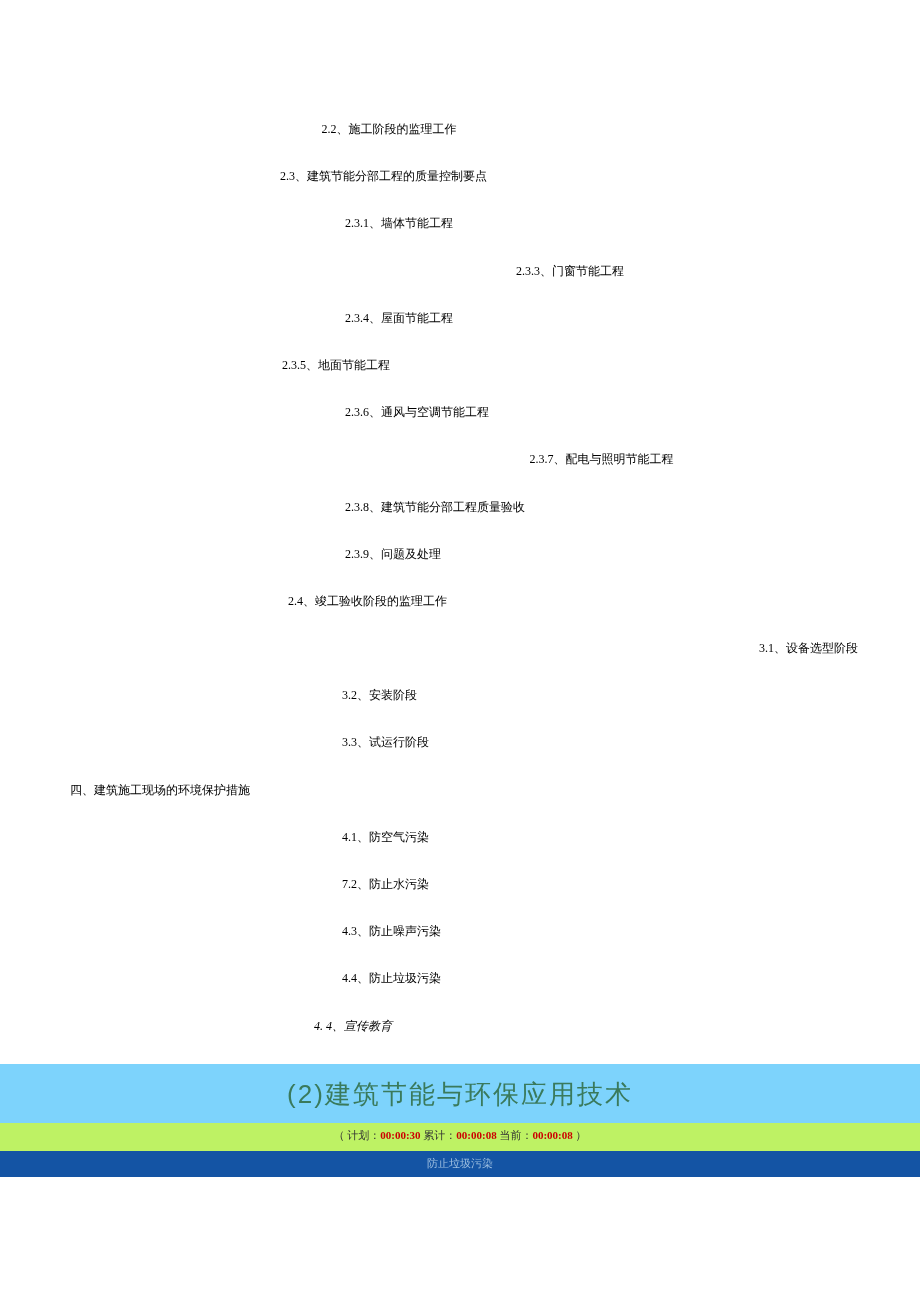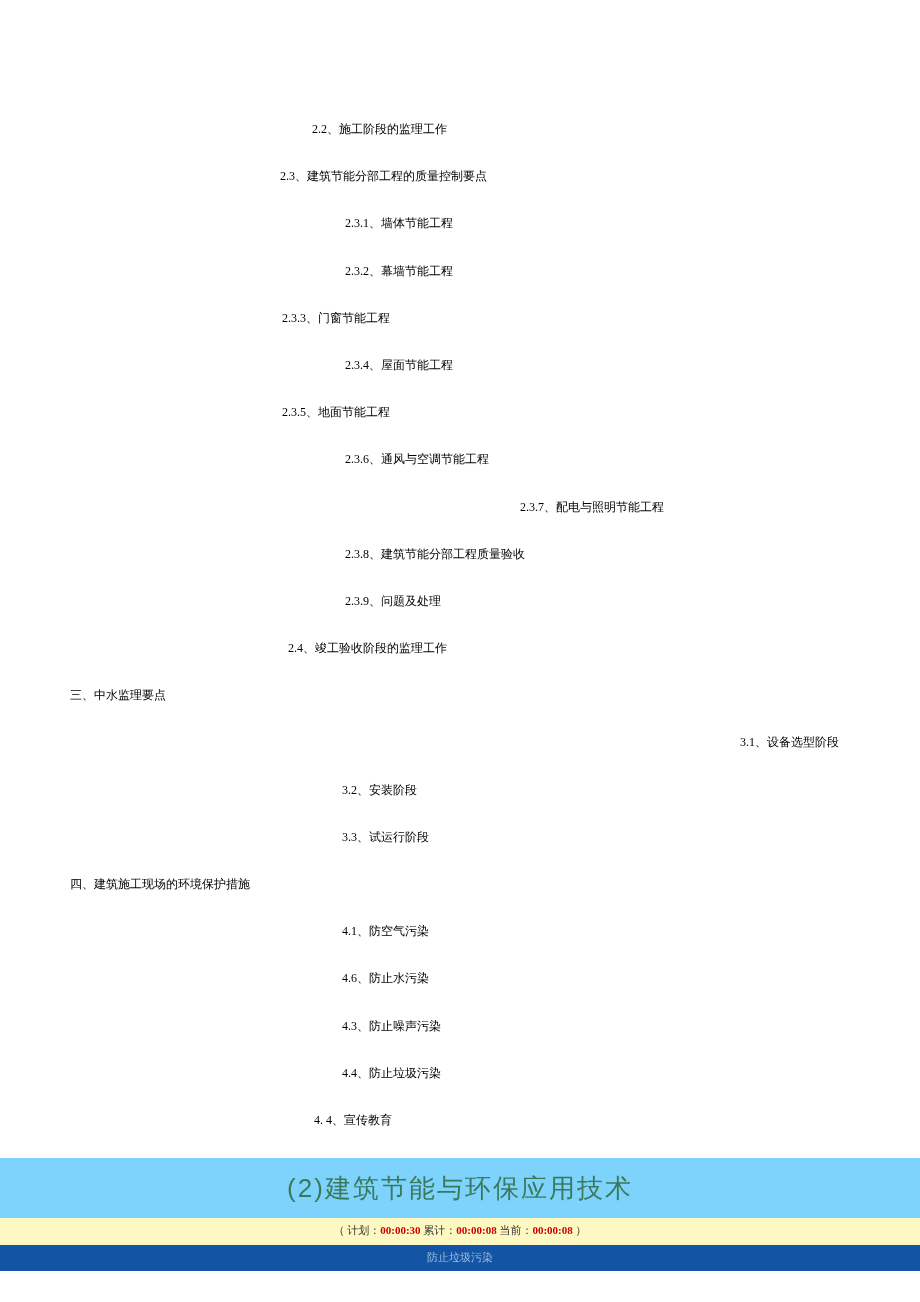"2.2、施工阶段的监理工作" .content-area { padding: 120px 81px 0 70px -> 120px 62px 0 70px }
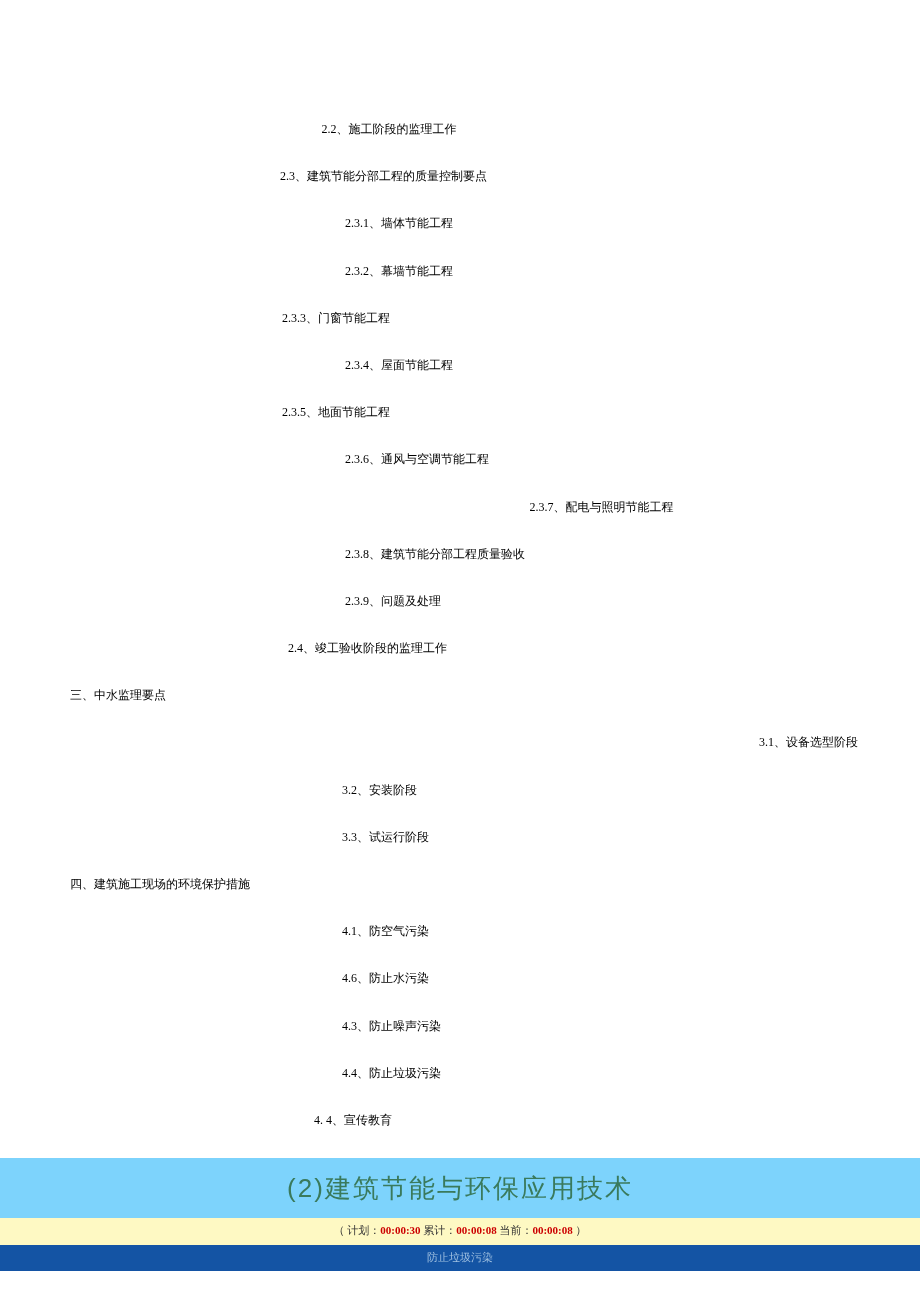"2.3.2、幕墙节能工程" div.toc-item { html: <div>2.3.2、幕墙节能工程</div> -> none }
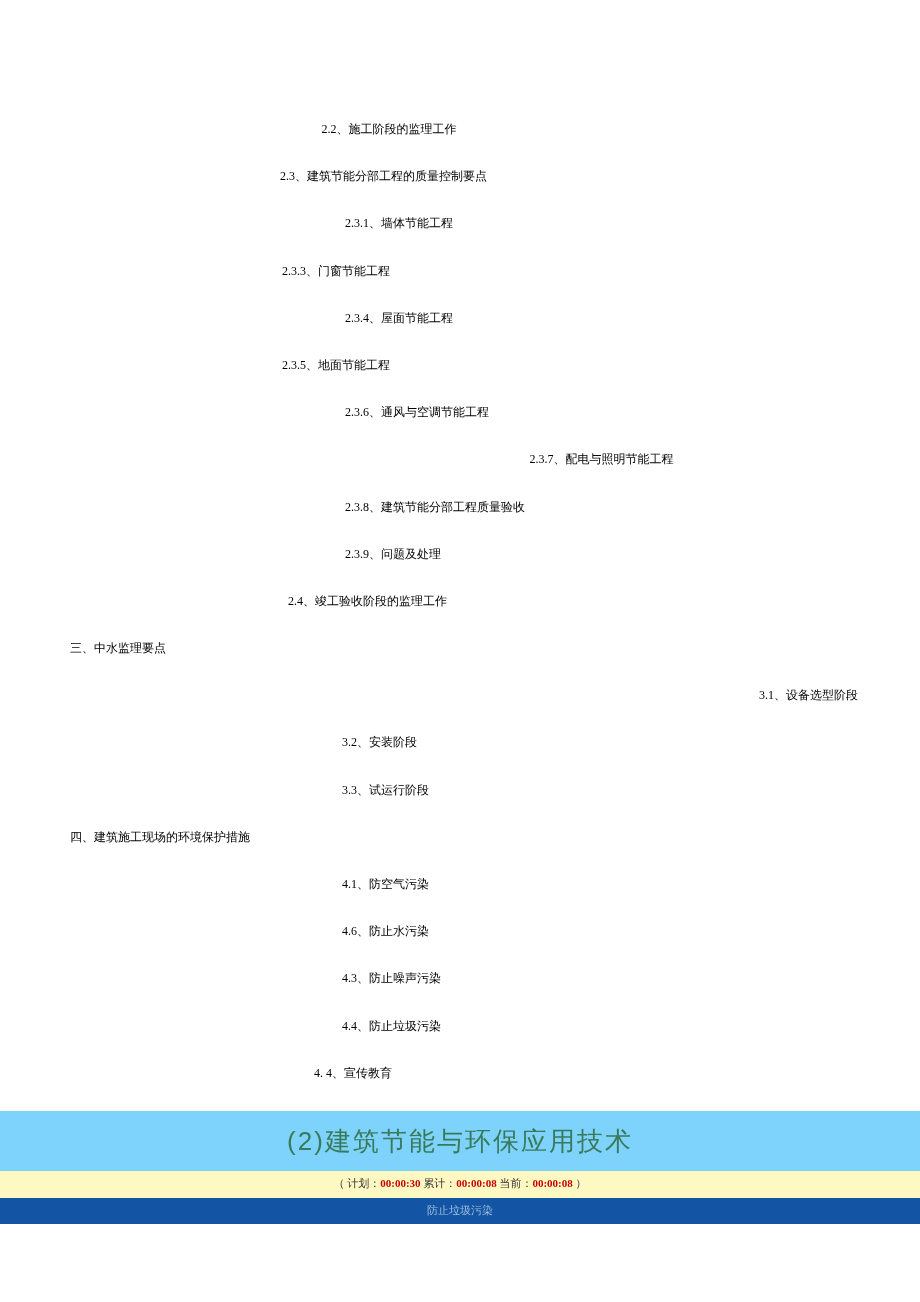"2.3.3、门窗节能工程" div.toc-item { text-align: none -> center }
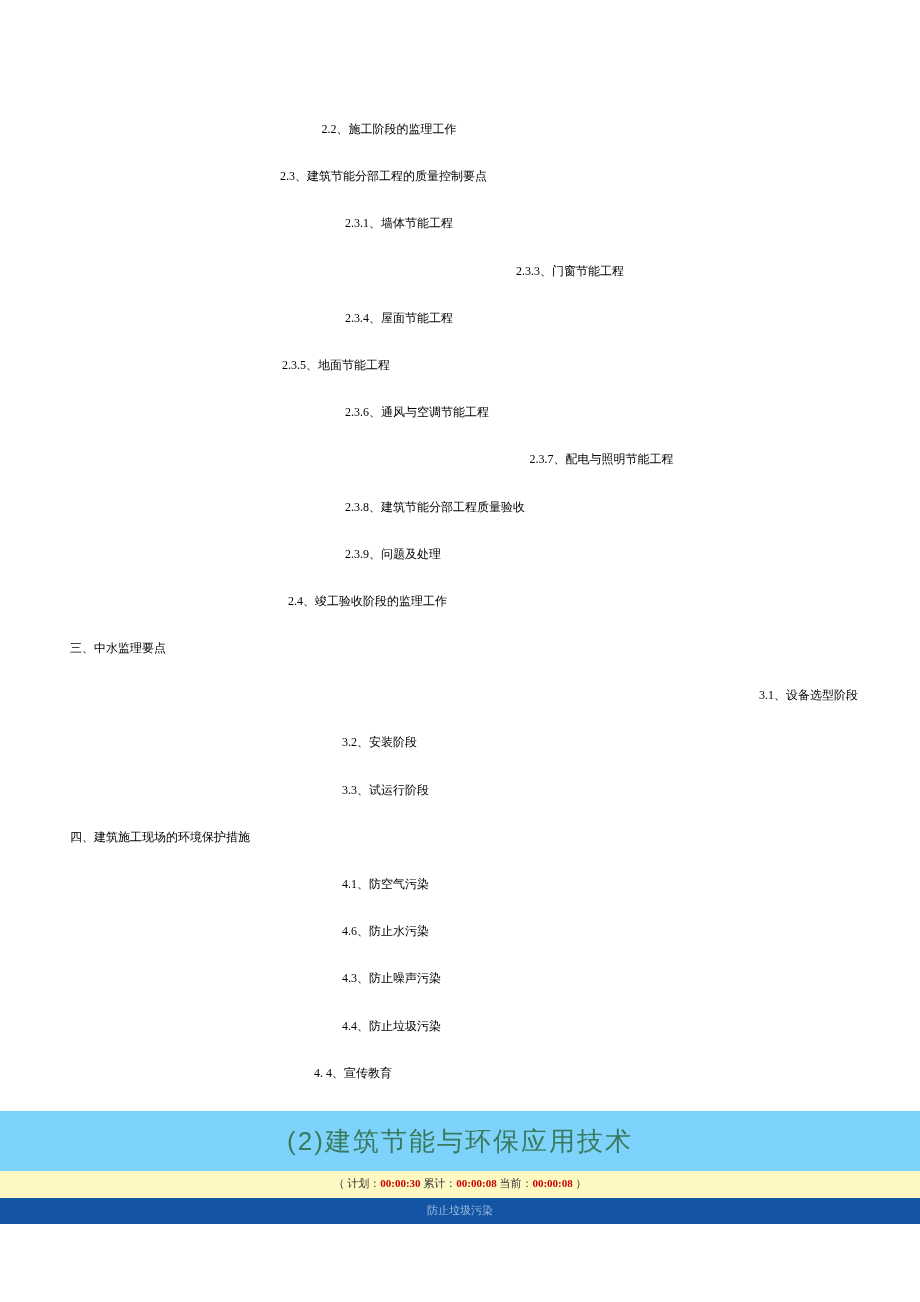"三、中水监理要点" div.toc-item { html: <div>三、中水监理要点</div> -> none }
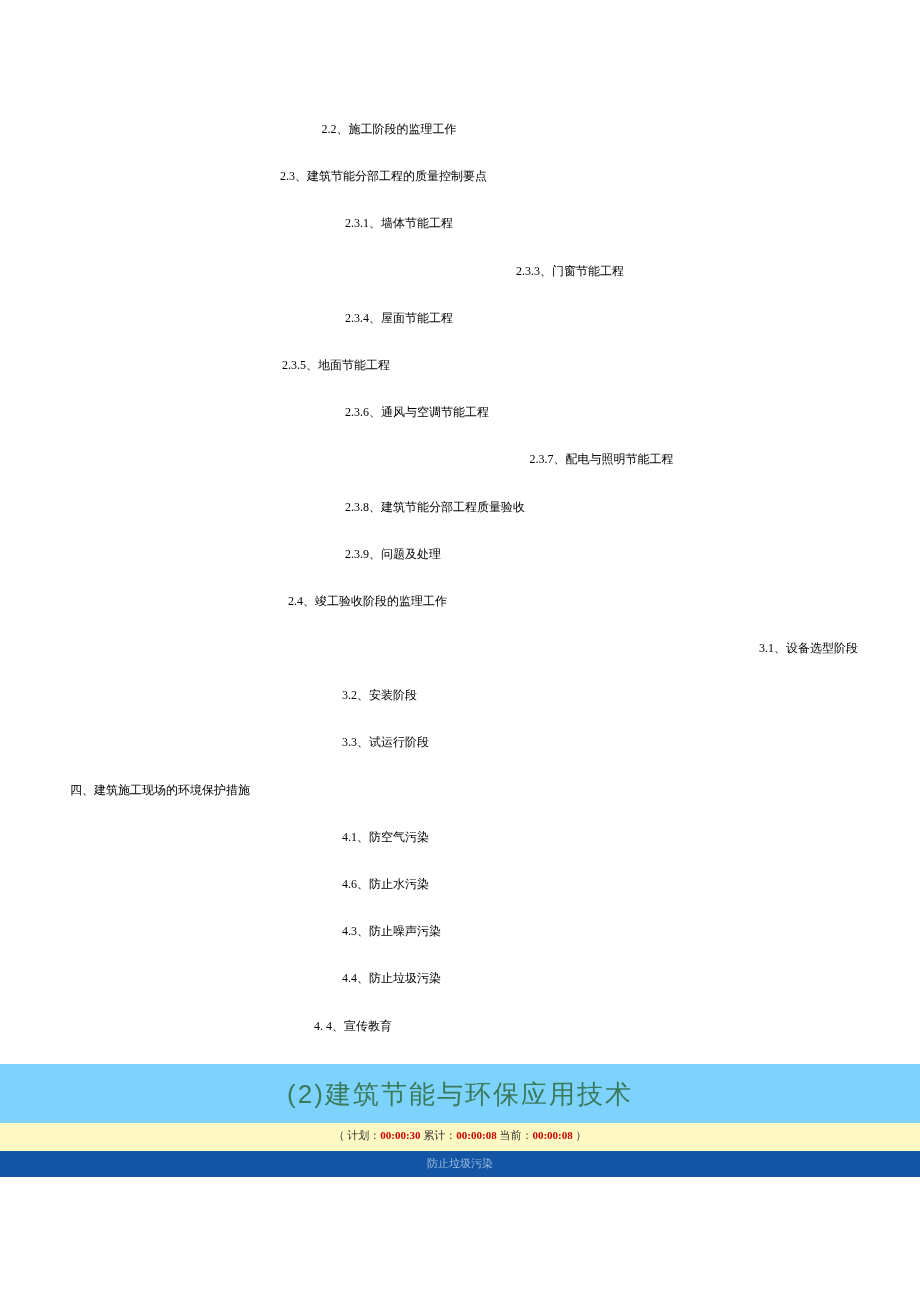"4.6、防止水污染" div.toc-item { text: 4.6 -> 7.2 }
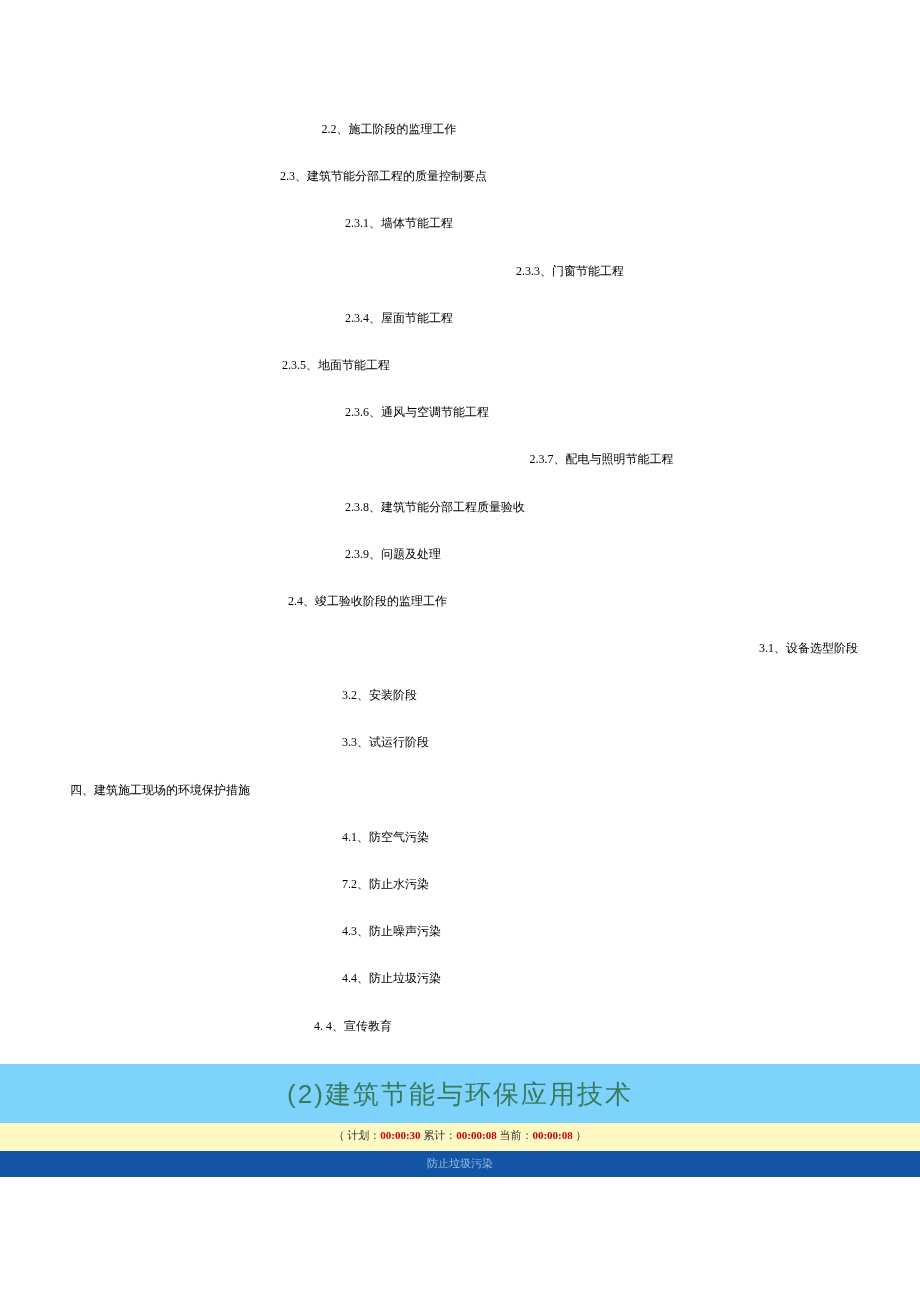"4. 4、宣传教育" div.toc-item { font-style: none -> italic }
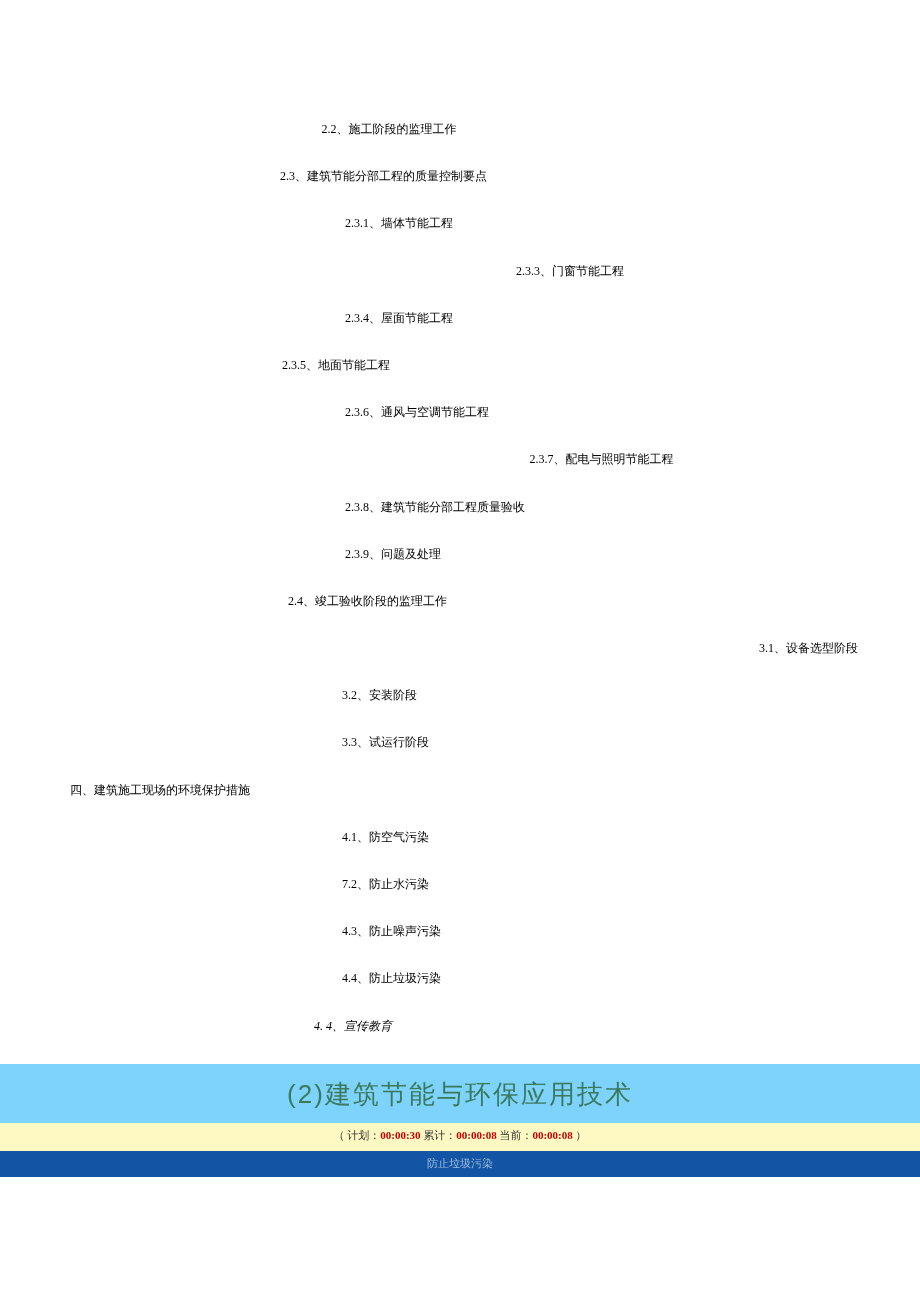"（ 计划：00:00:30 累计：00:00:08 当前：00:00:08 ）" .time-bar { background: #fef9c3 -> #bef264 }
